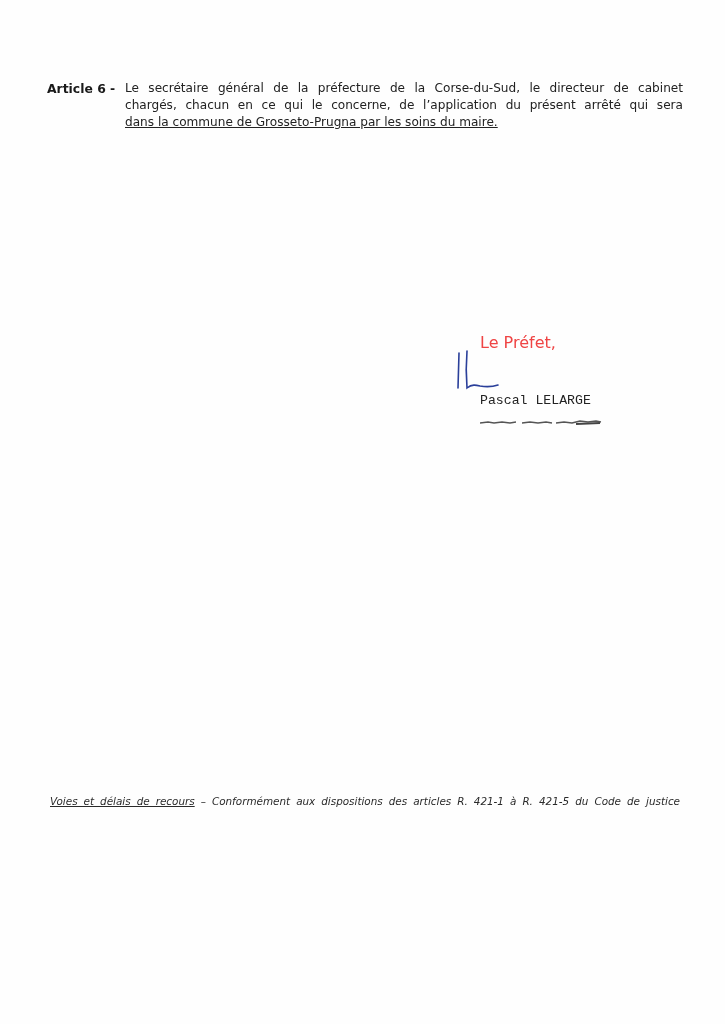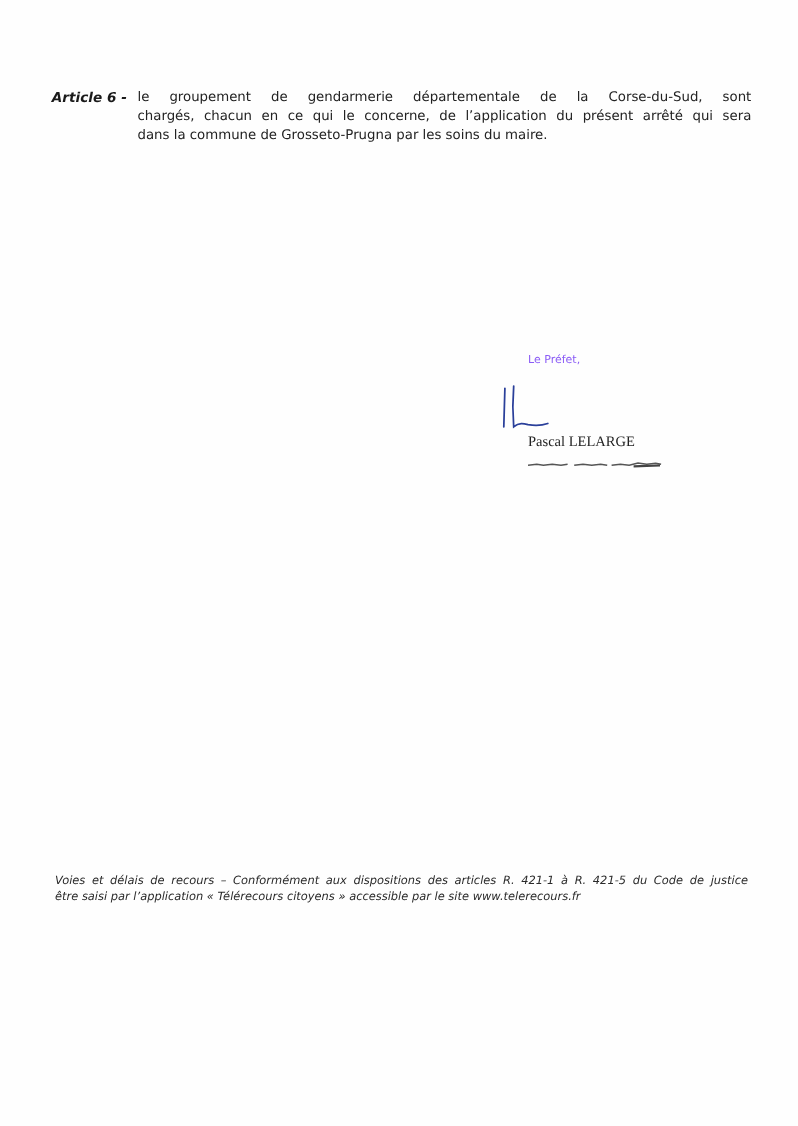"Article 6 -" .article-label { font-style: italic -> none }
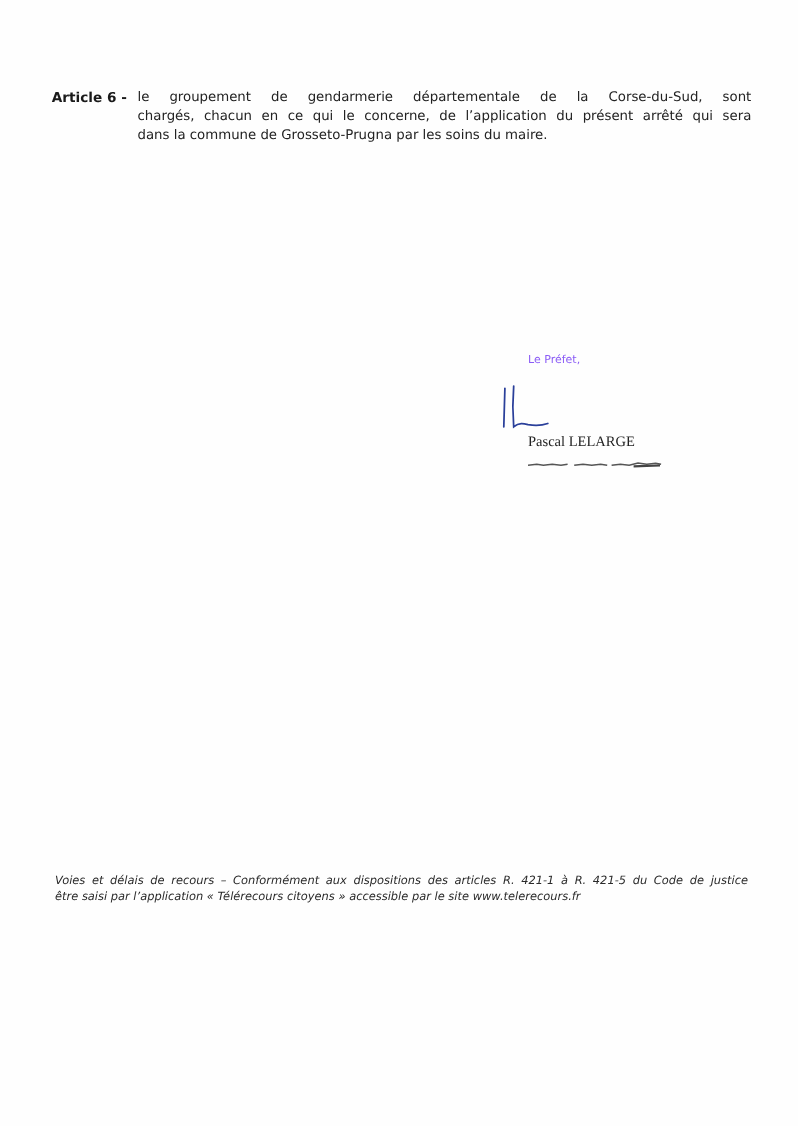"Le secrétaire général de la" span.line { html: none -> <span>Le secrétaire général de la préfecture de la Corse-du-Sud, le directeur de cabinet</span> }
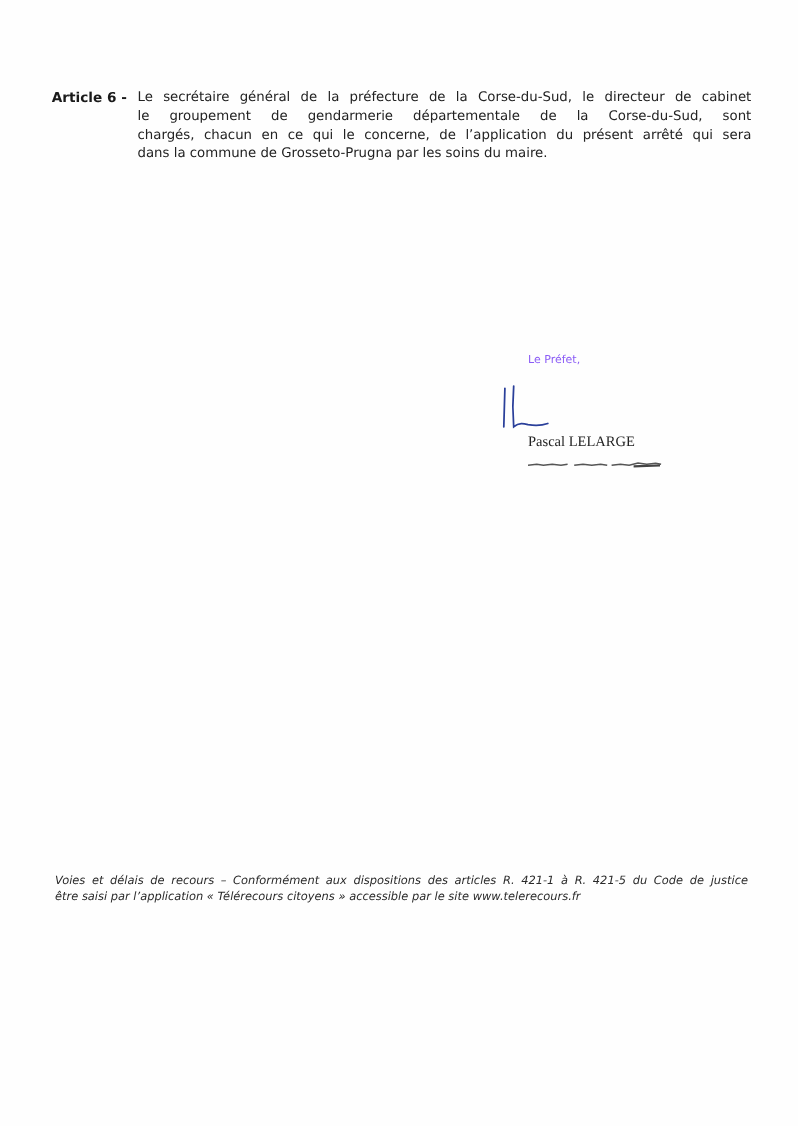"le groupement de gendarmerie" span.line { html: <span>le groupement de gendarmerie départementale de la Corse-du-Sud, sont</span> -> none }
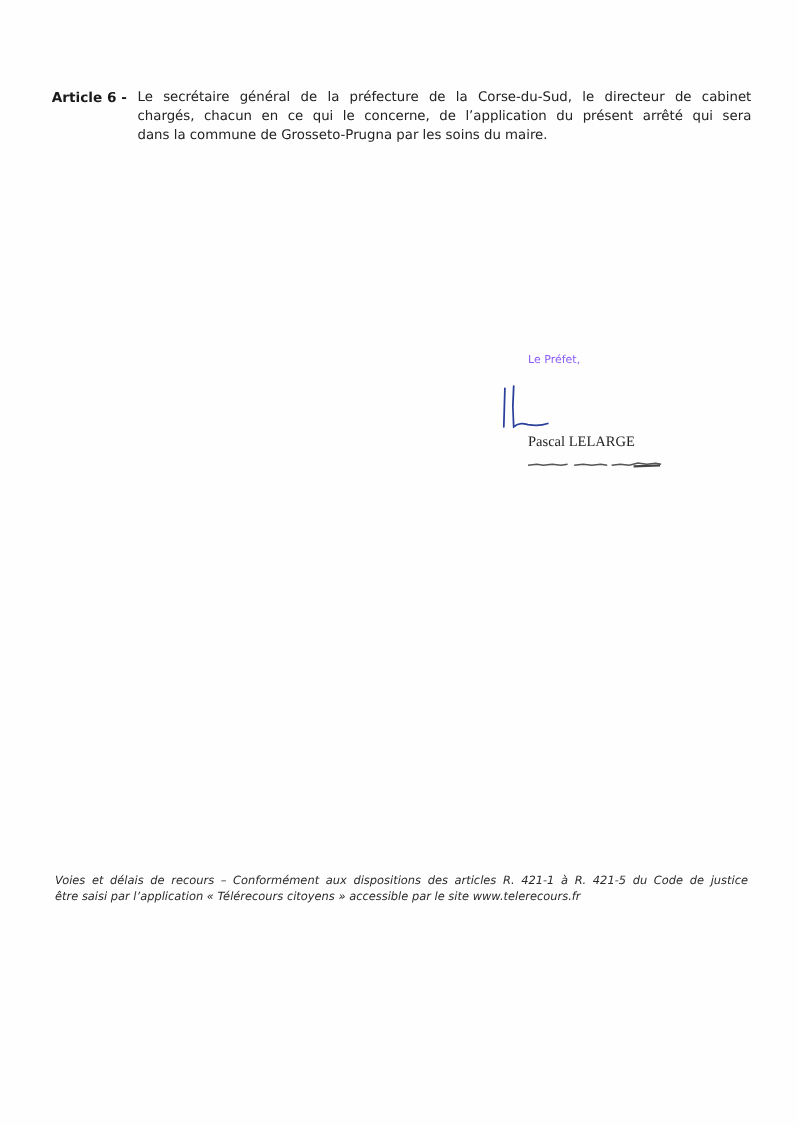"dans la commune de Grosseto-Prugna" .article-body .line.last { text-decoration: none -> underline }
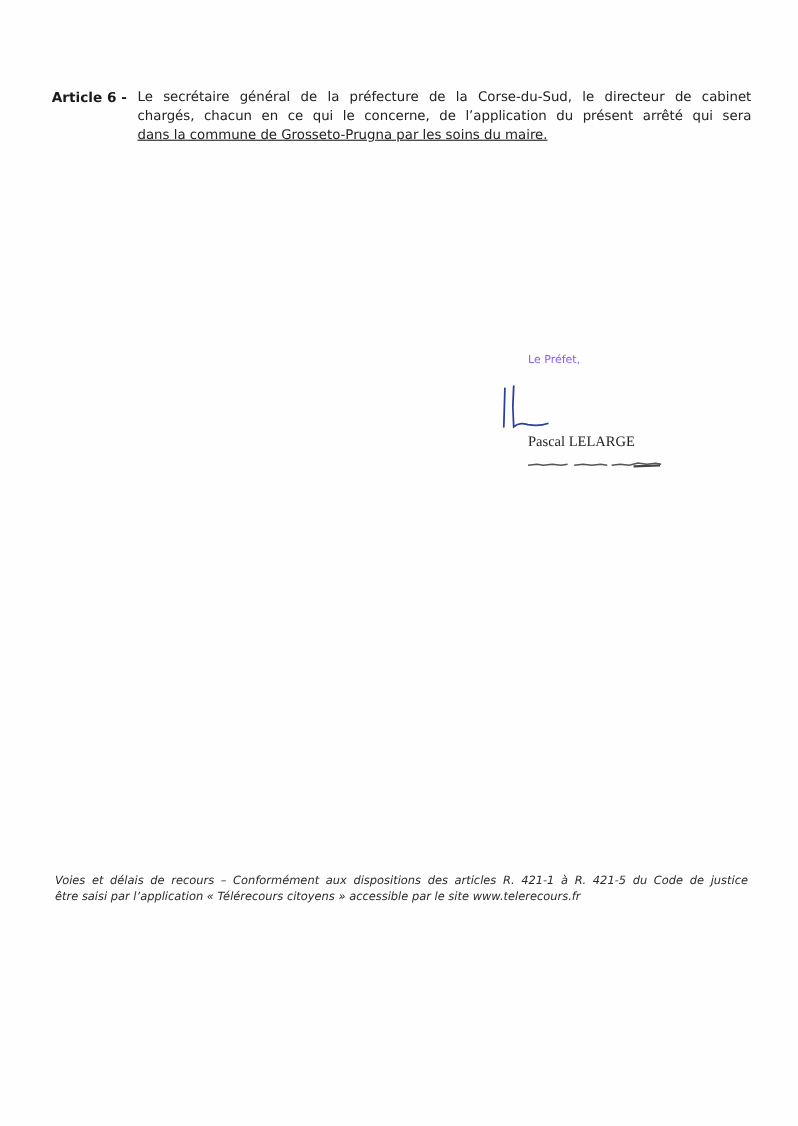"Le Préfet," .title-prefet { color: #8b5cf6 -> #ef4444; font-size: 10px -> 16px; top: 12px -> 23px }
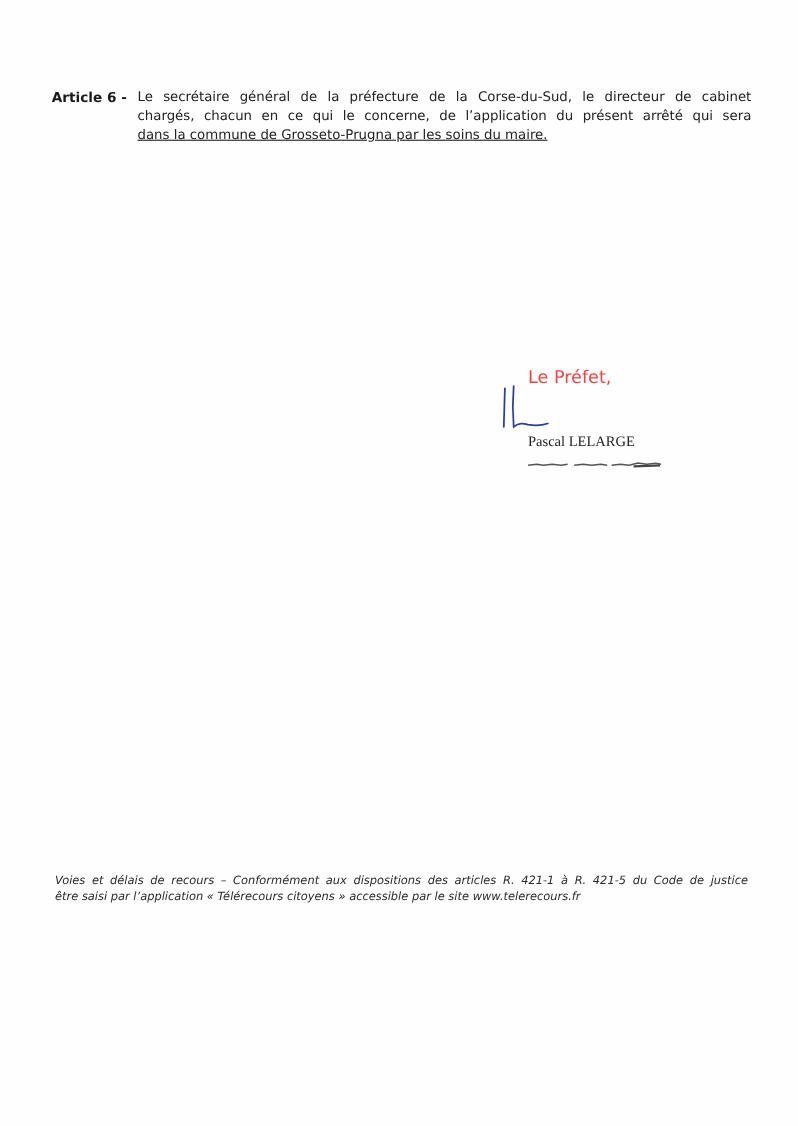"Pascal LELARGE" .signer-name { font-family: Liberation Serif, serif -> Liberation Mono, monospace }
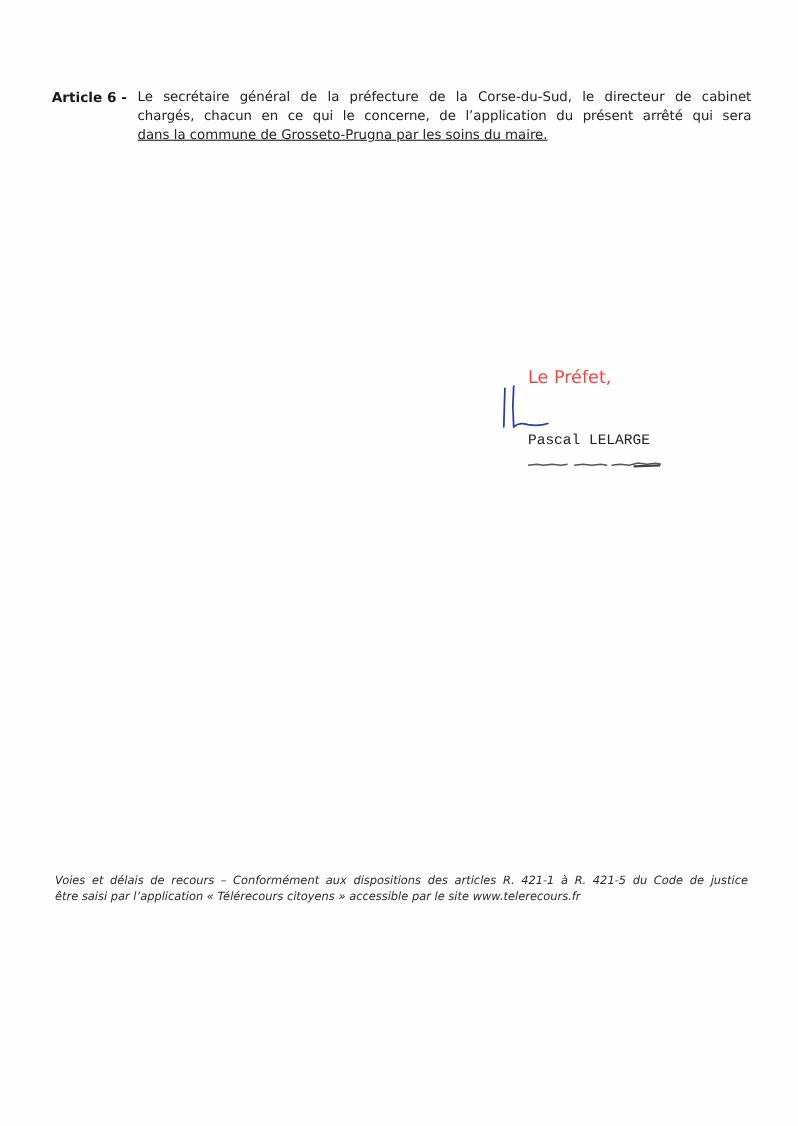"Voies et délais de recours" .footer .u { text-decoration: none -> underline }
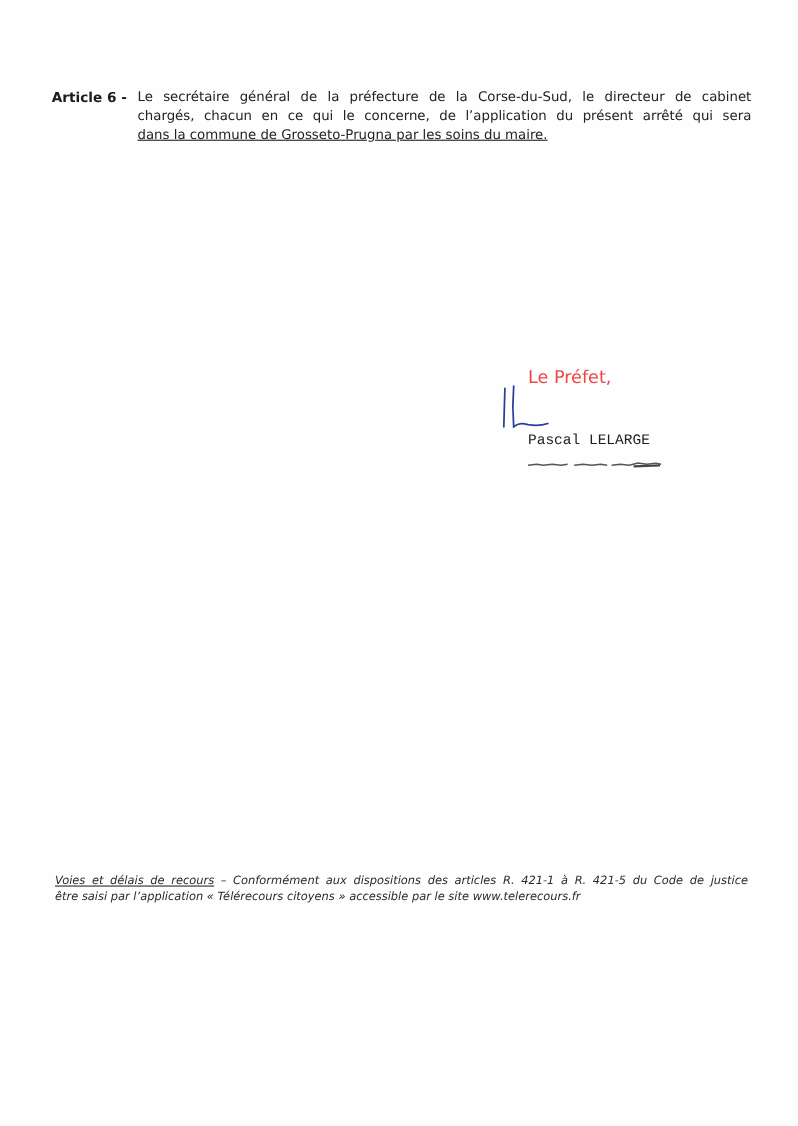"être saisi par l’application «" span.line { html: <span>être saisi par l’application « Télérecours citoyens » accessible par le site www.telerecours.fr</span> -> none }
